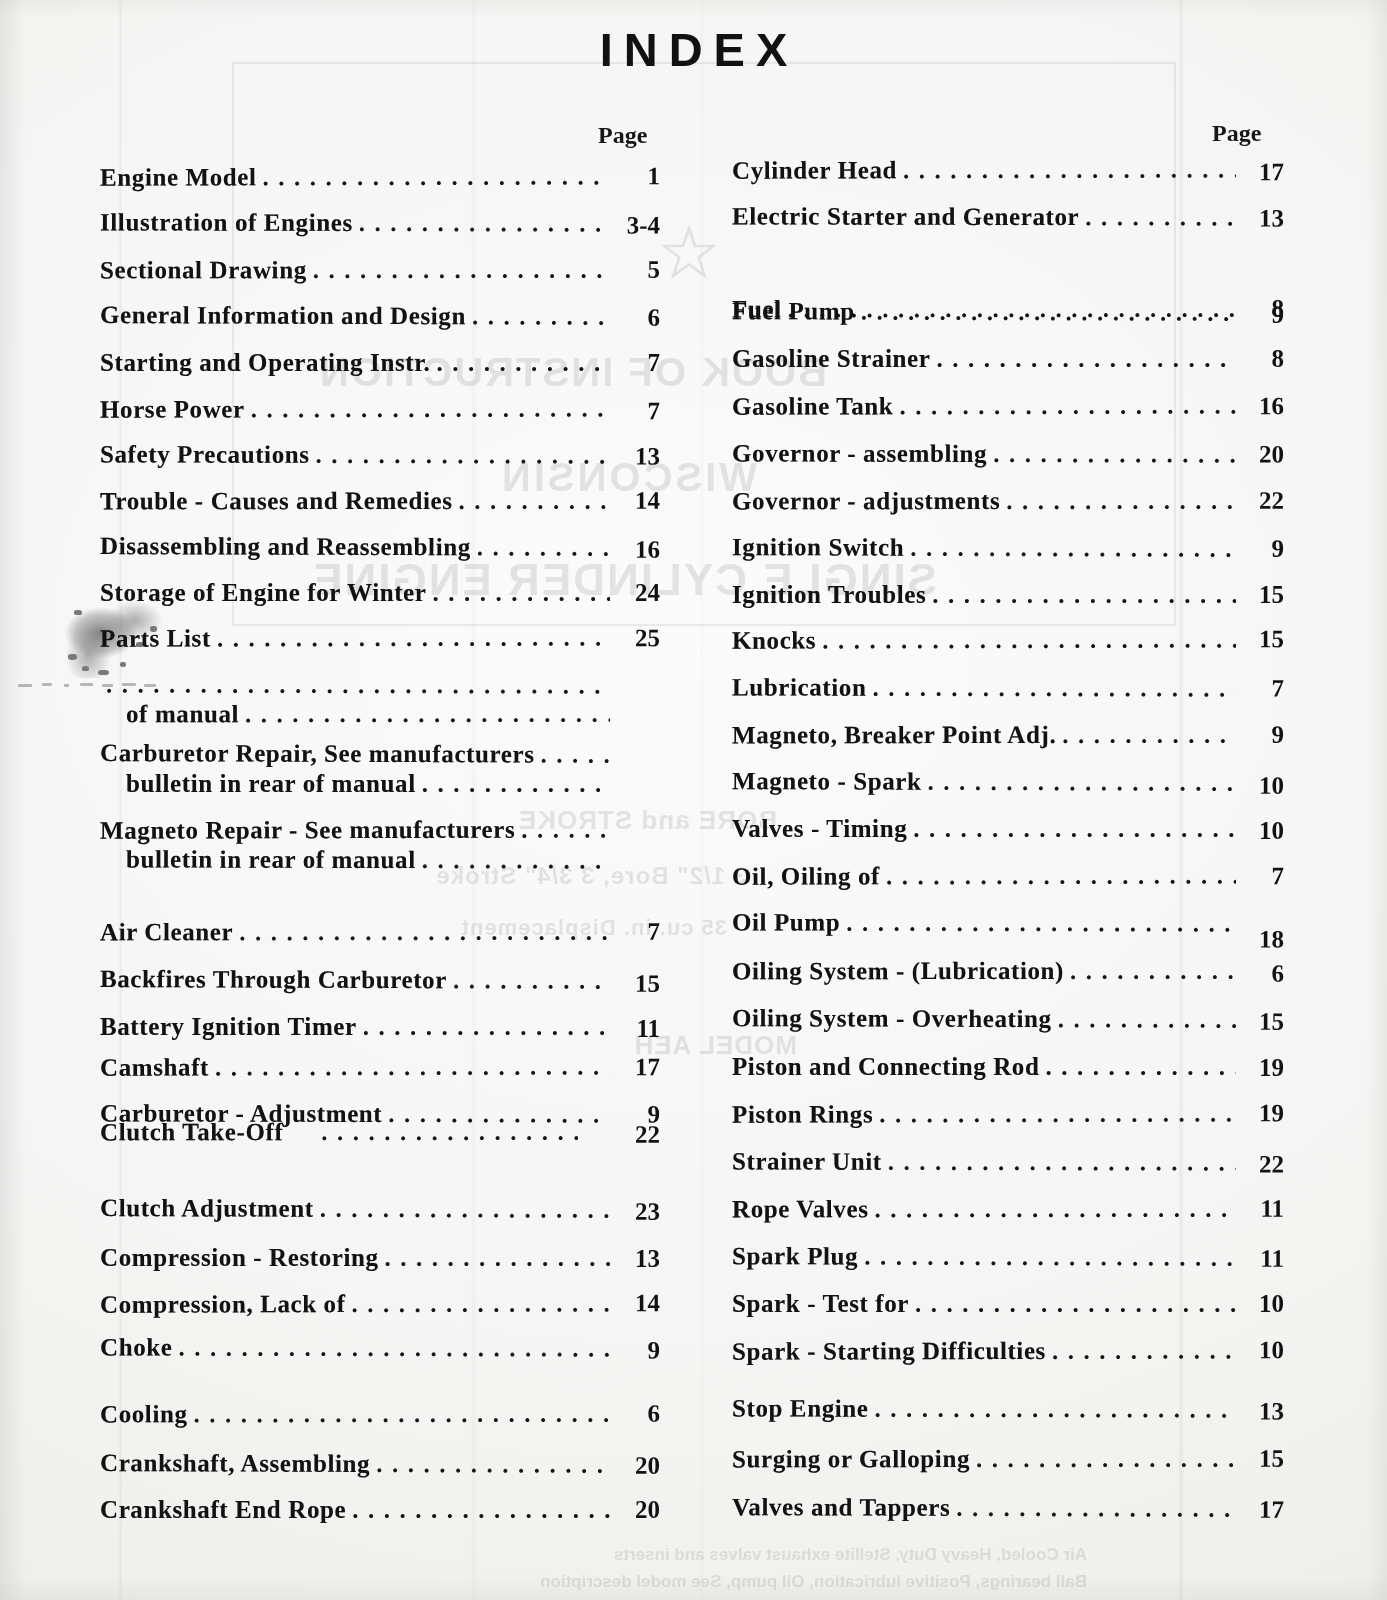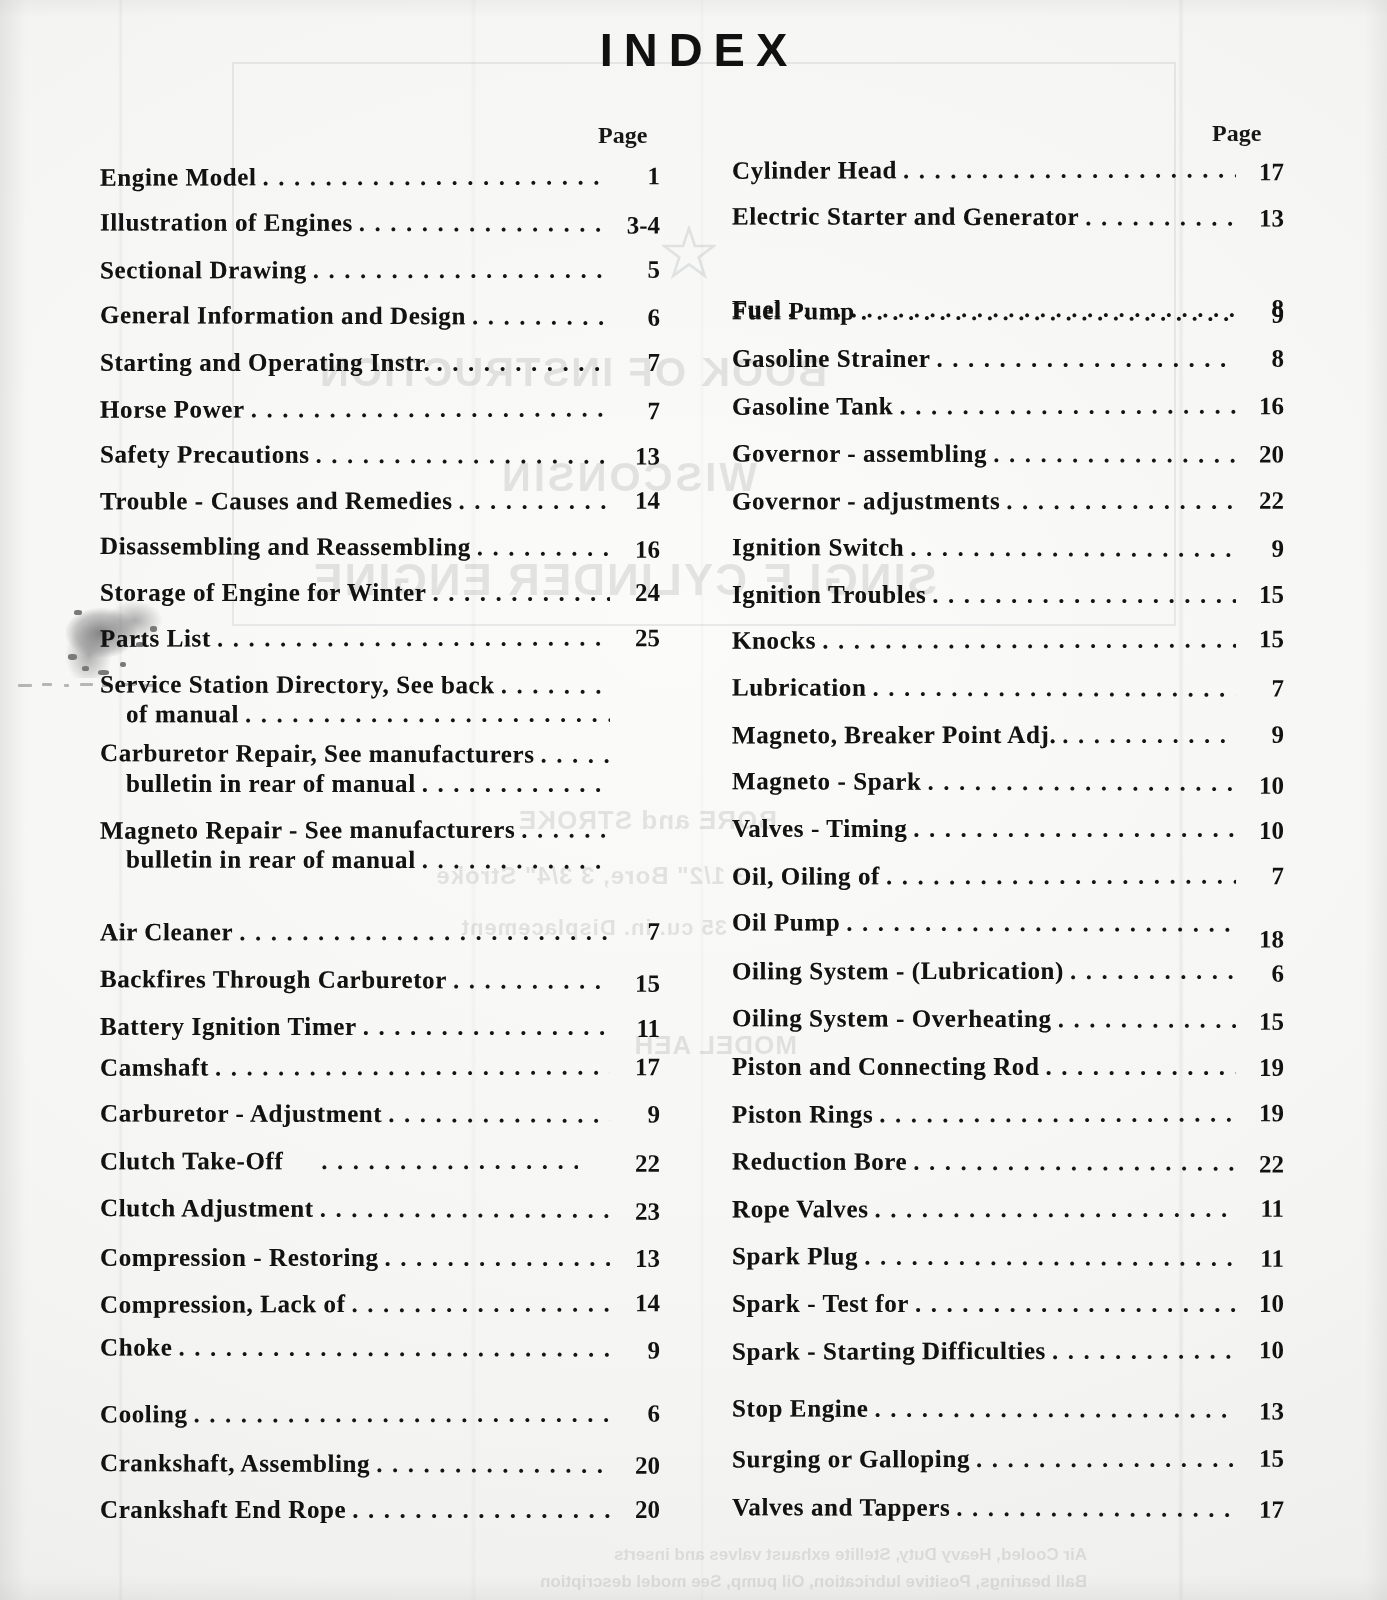"Service Station Directory, See back" span.label { html: <span>Service Station Directory, See back</span> -> none }
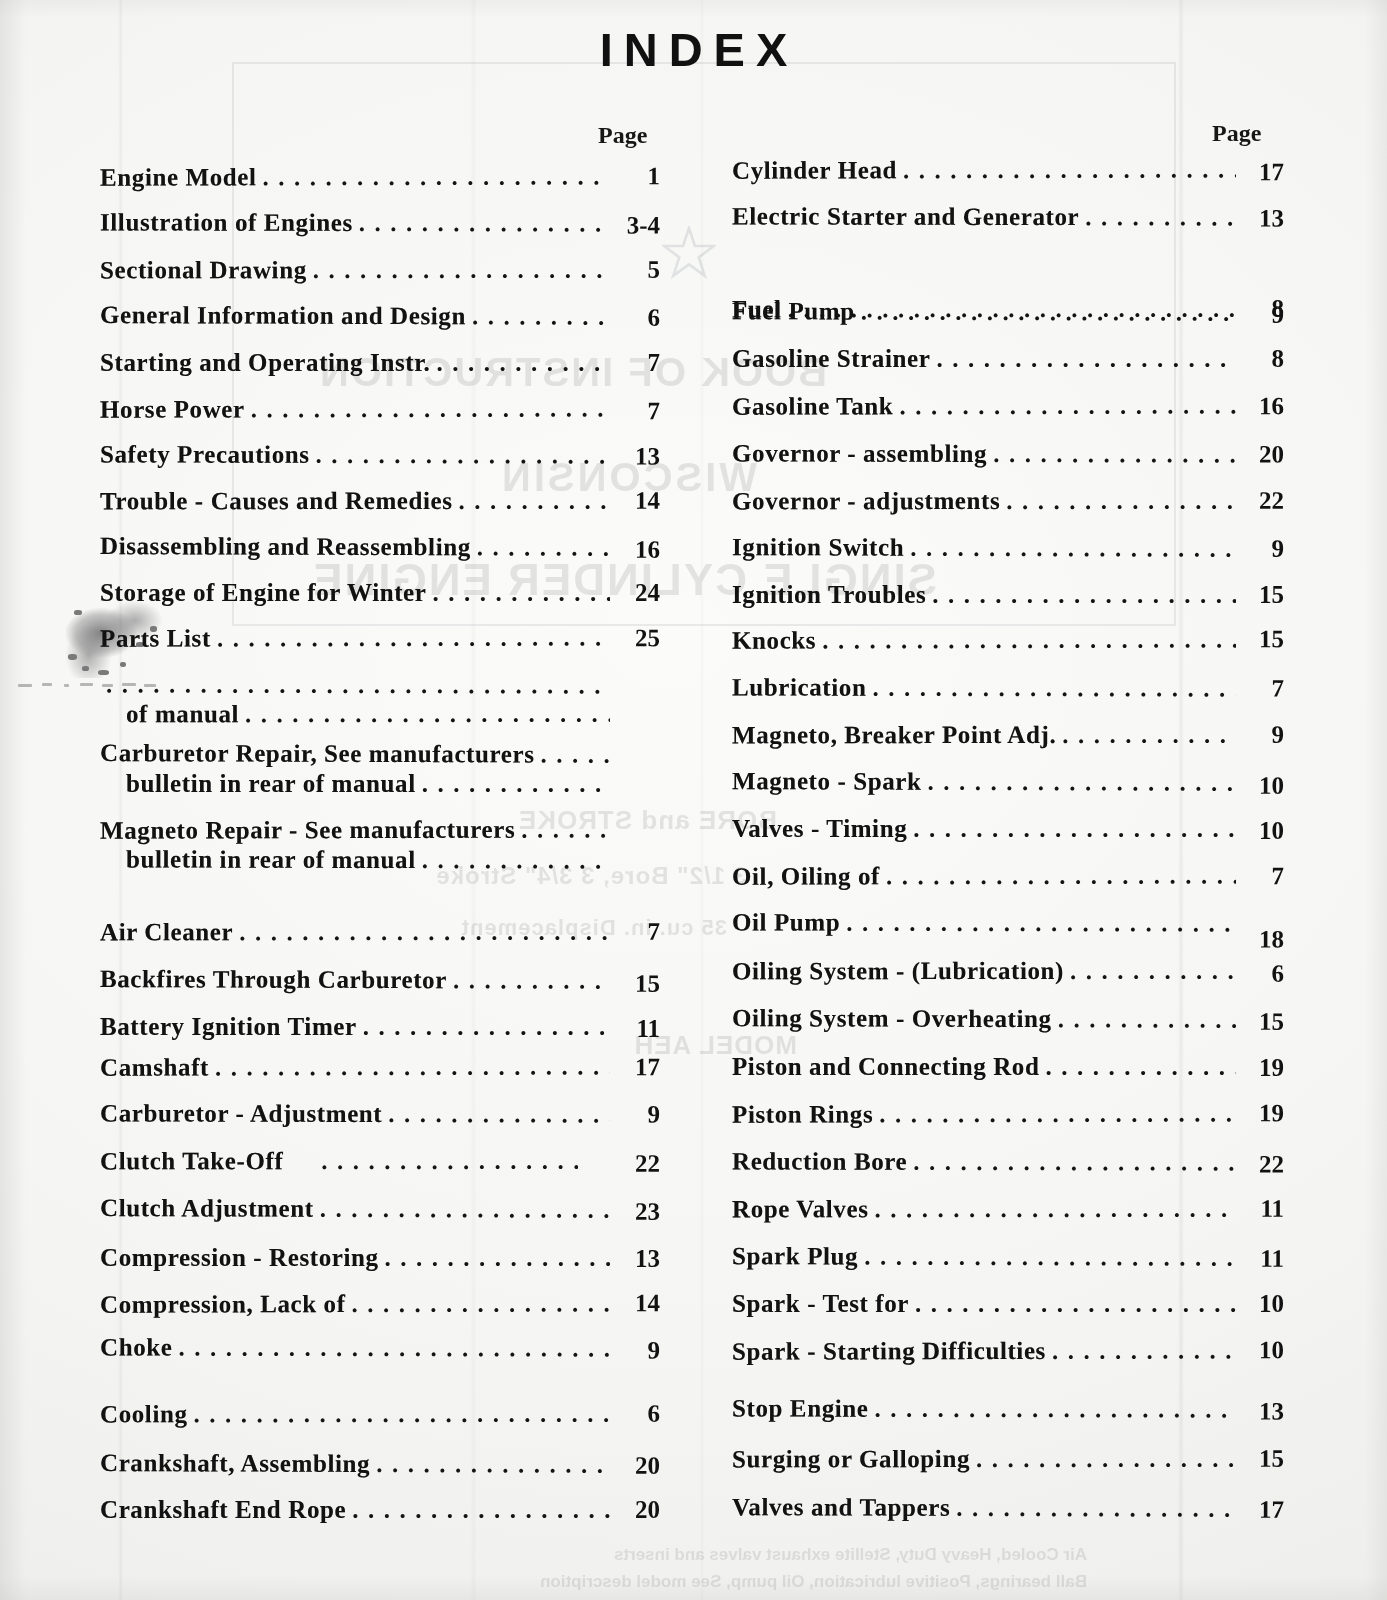"Clutch Take-Off" div.entry { top: 1147px -> 1118px }
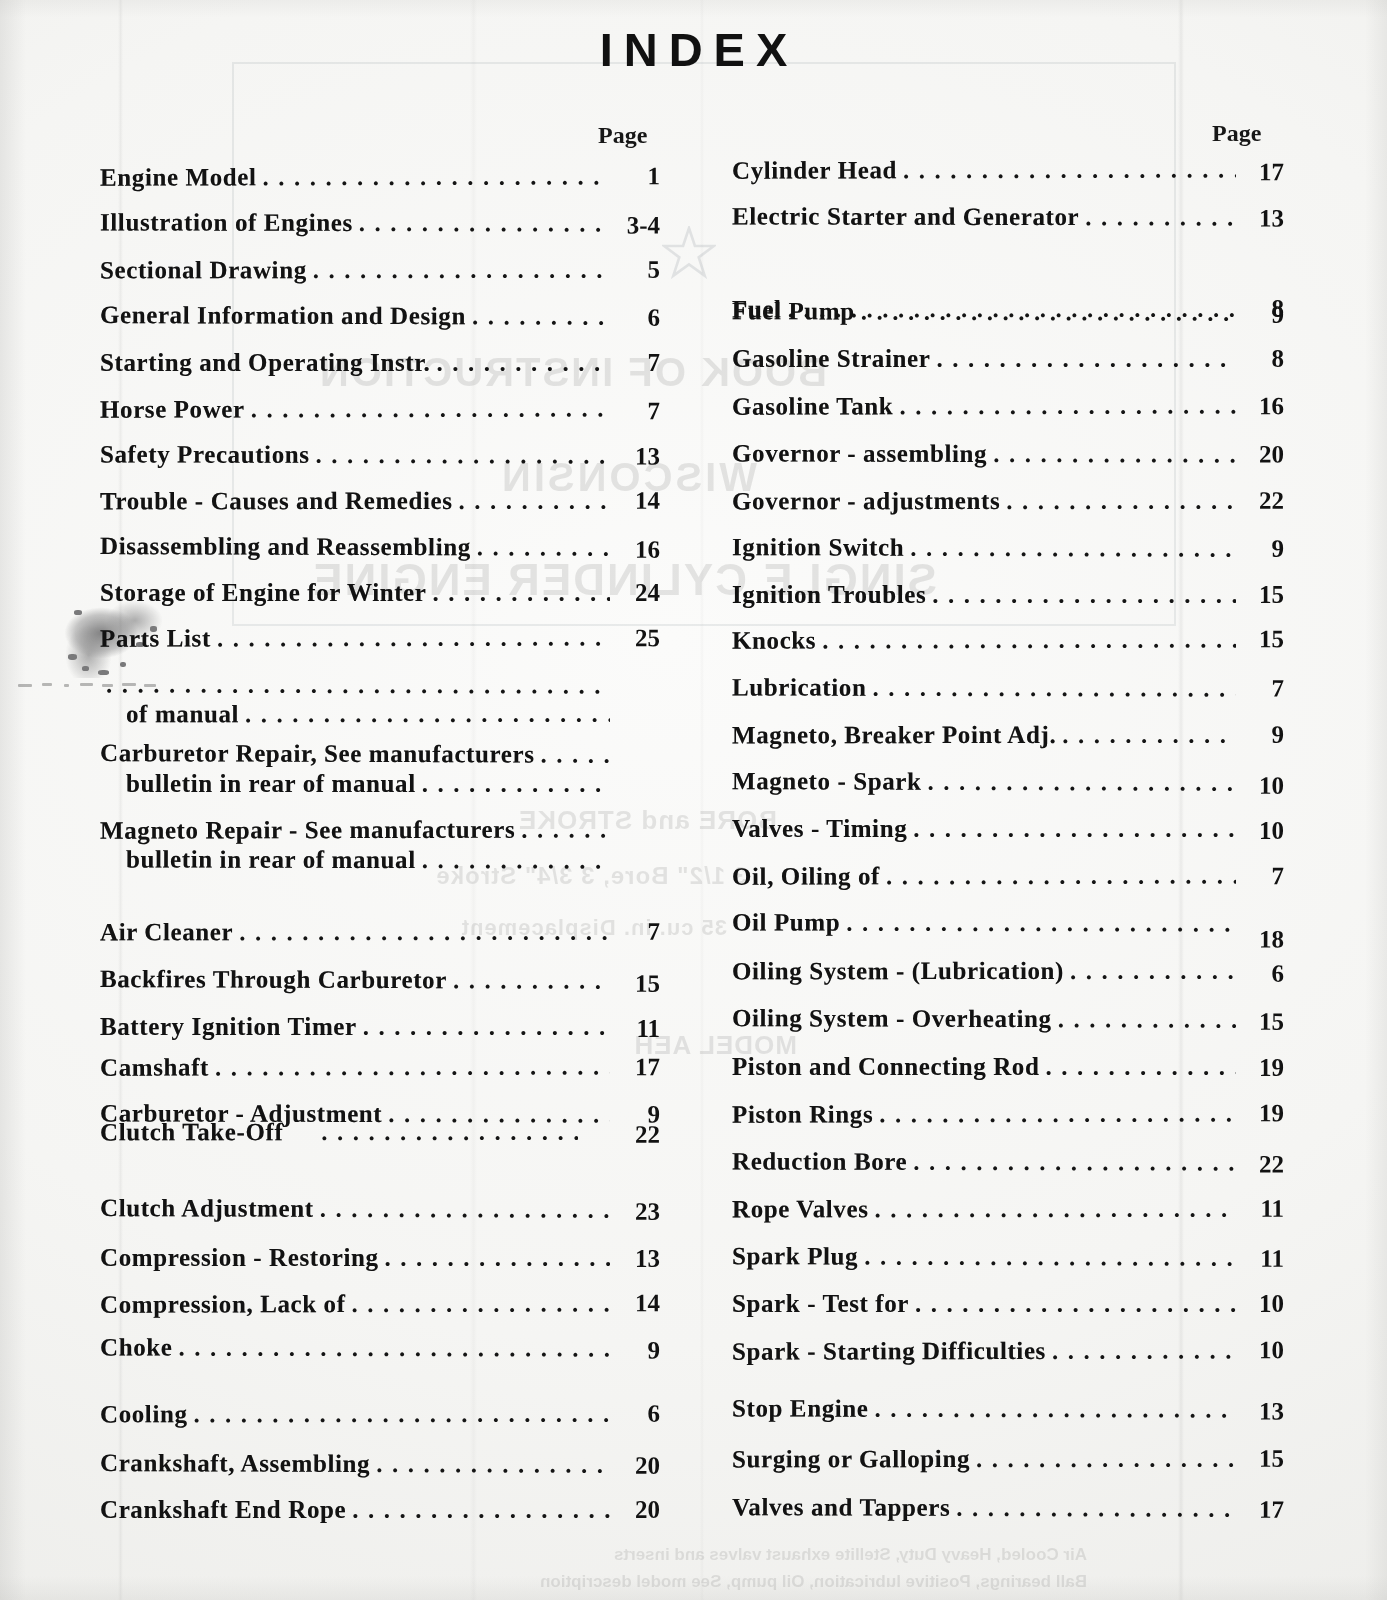"Reduction Bore" span.label { text: Reduction Bore -> Strainer Unit }
